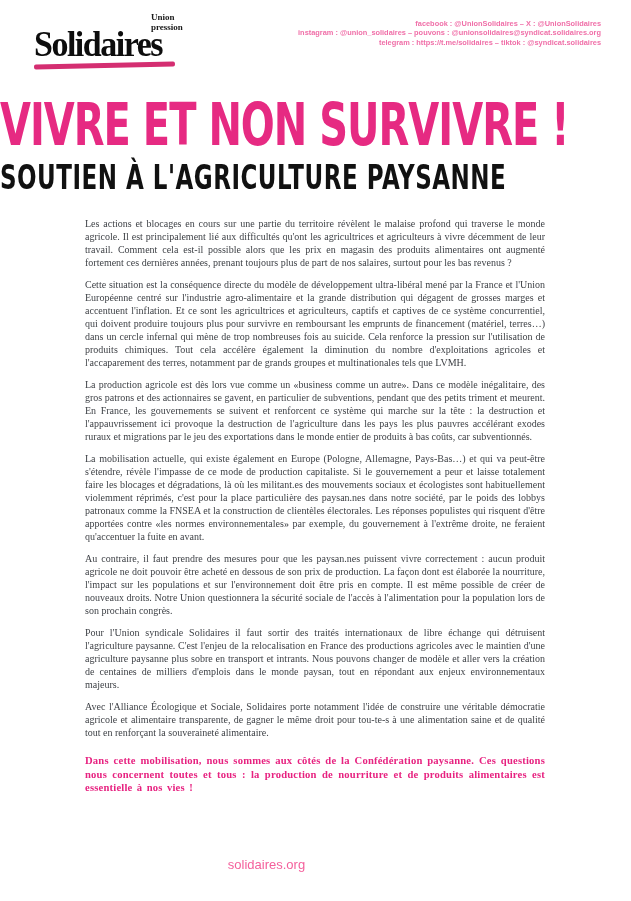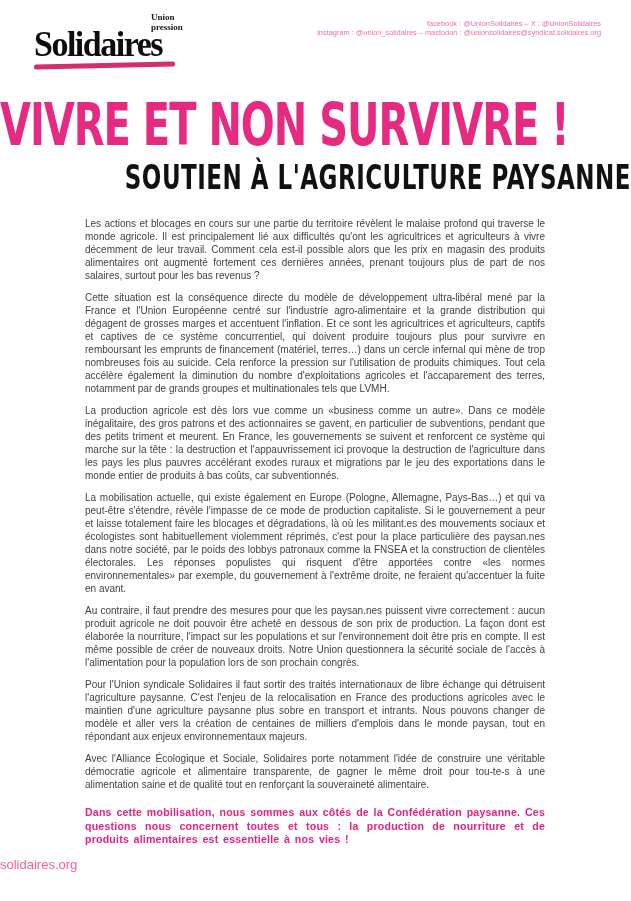"facebook : @UnionSolidaires – X" .social { font-weight: normal -> bold }
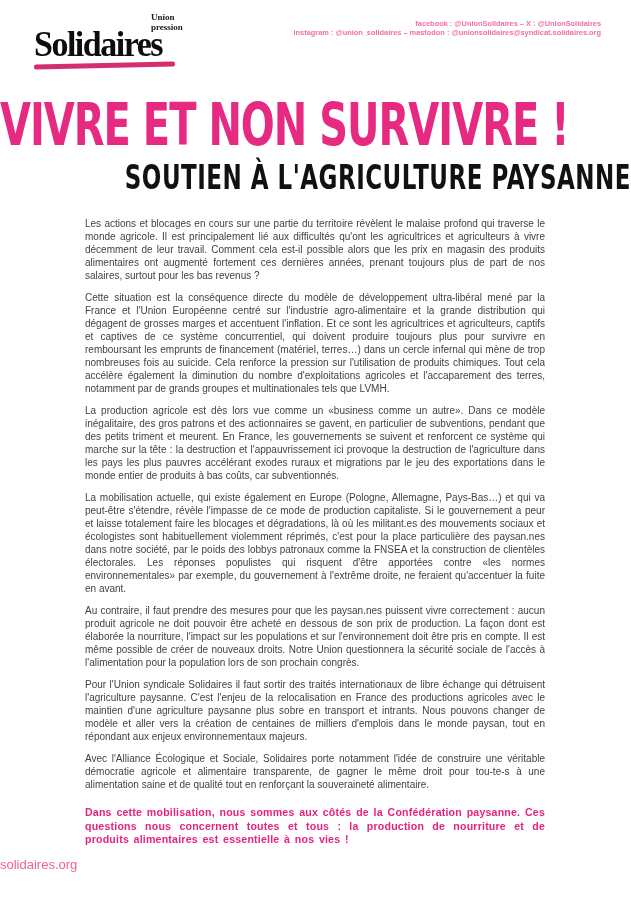"instagram : @union_solidaires – mastodon" div { text: mastodon -> pouvons }
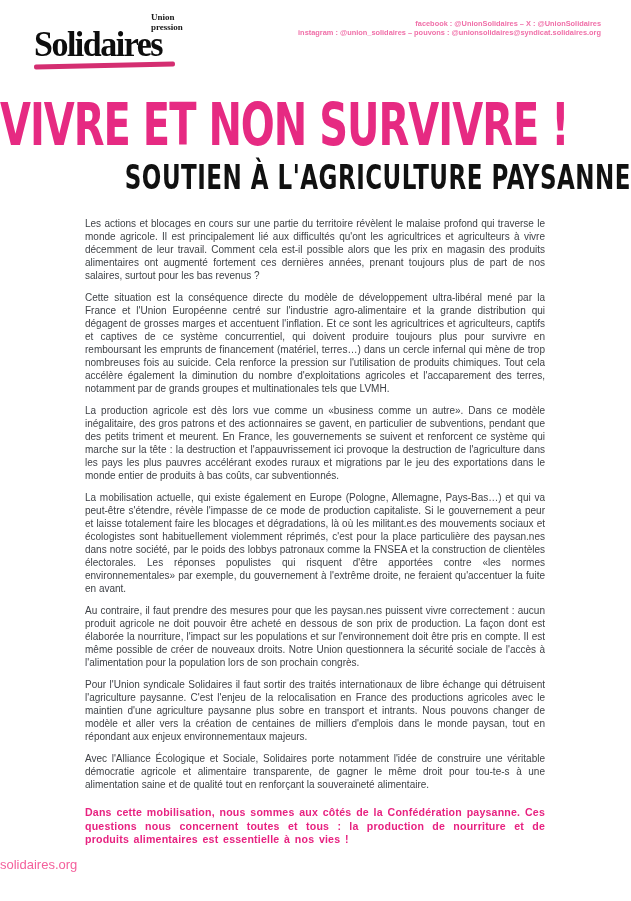"telegram : https://t.me/solidaires –" div { html: none -> <div>telegram : https://t.me/solidaires – tiktok : @syndicat.solidaires</div> }
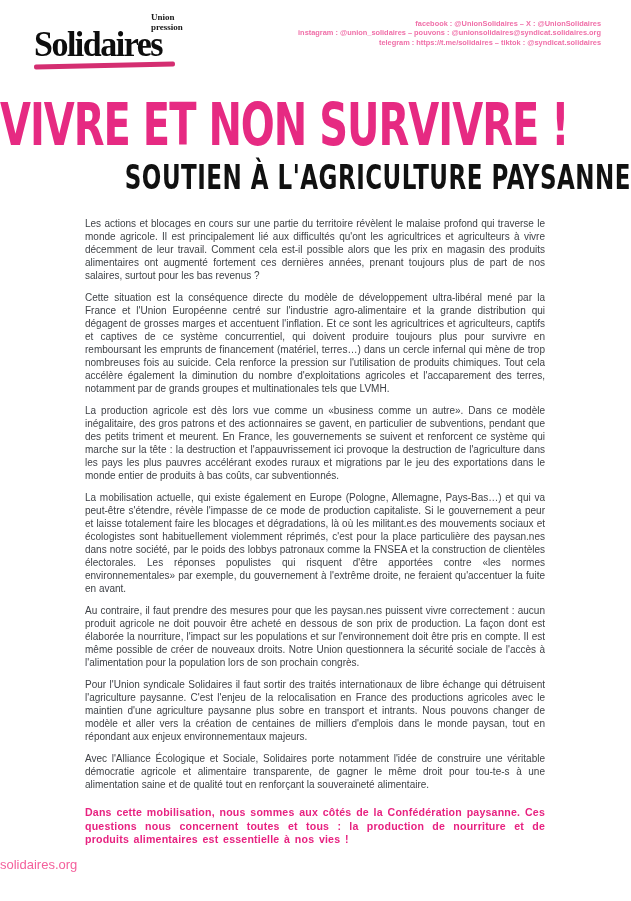"SOUTIEN À L'AGRICULTURE PAYSANNE" .title-sub-wrap { text-align: right -> left }
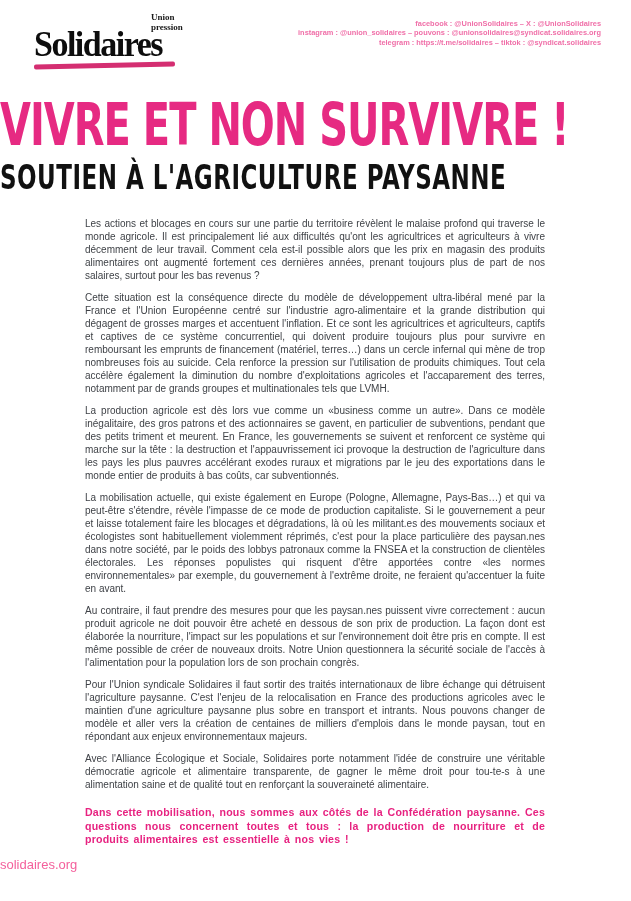"Les actions et blocages en" main p { font-family: none -> Liberation Serif, serif }
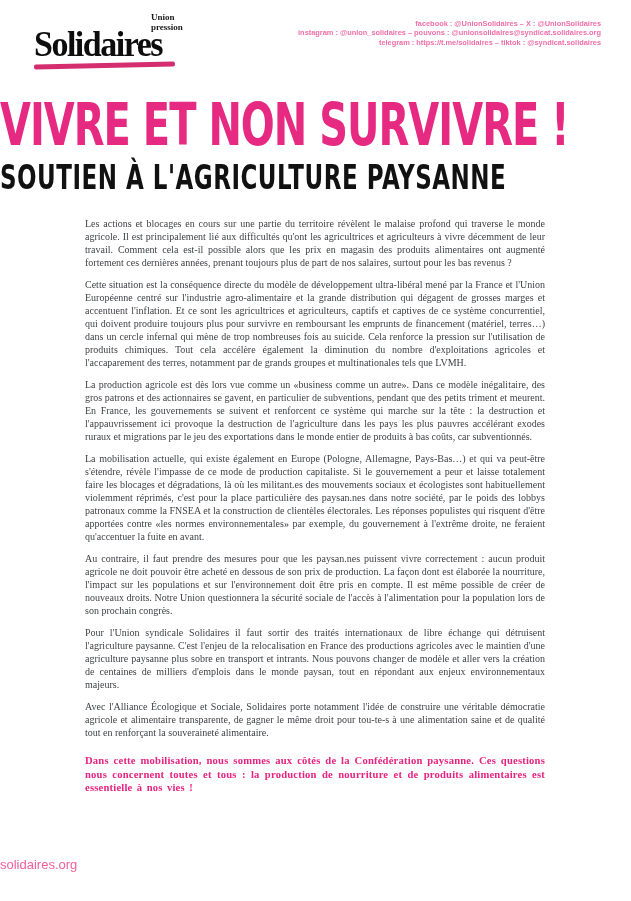"solidaires.org" footer { text-align: left -> center }
